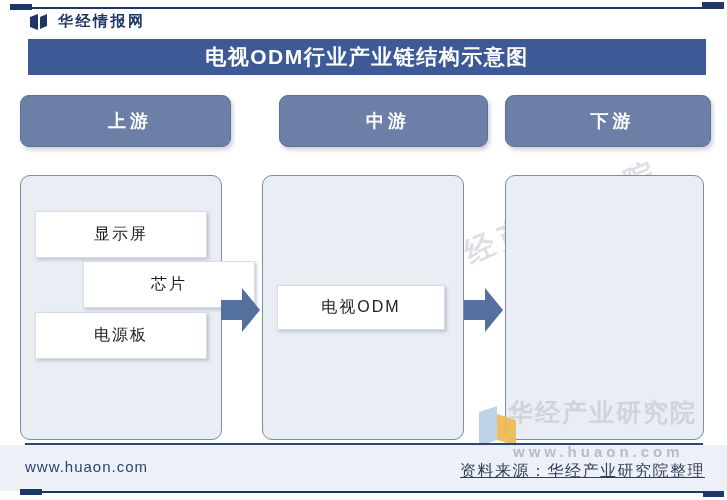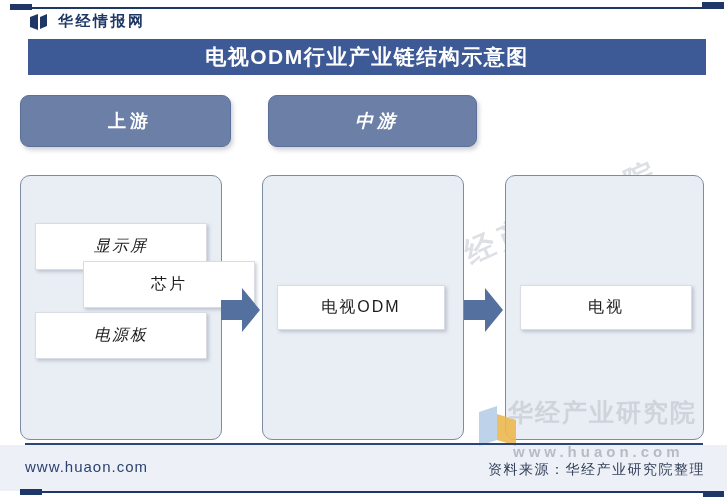"中游" .sh-2 { font-style: italic -> none; left: 268px -> 279px }
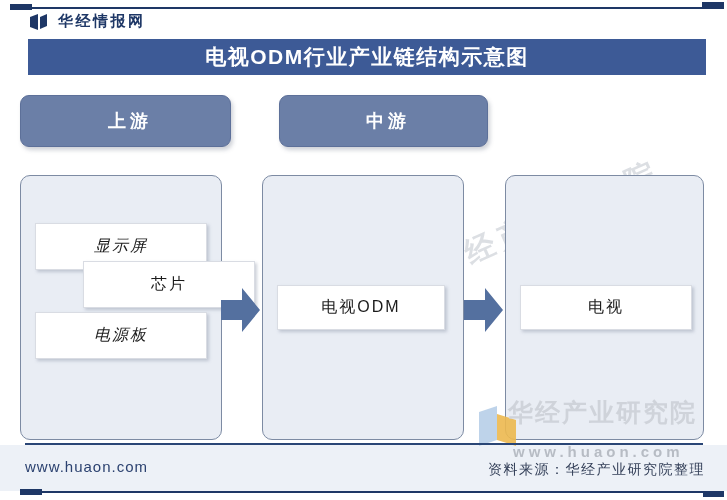"下游" div.stage-header { html: none -> <div>下游</div> }
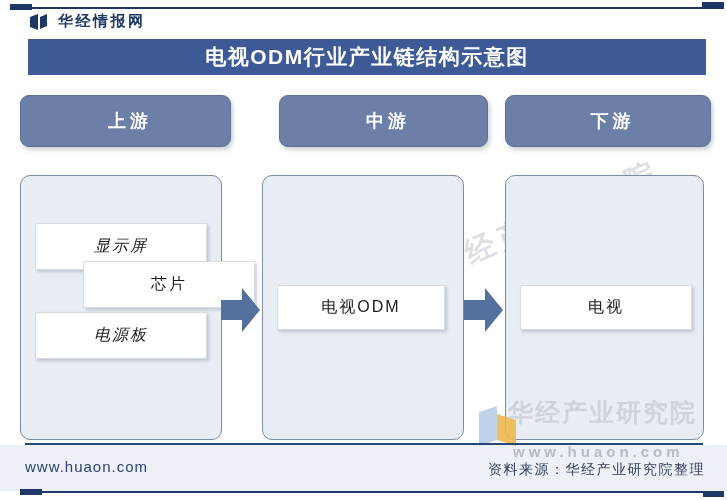"显示屏" .it-u1 { font-style: italic -> none; top: 223px -> 211px }
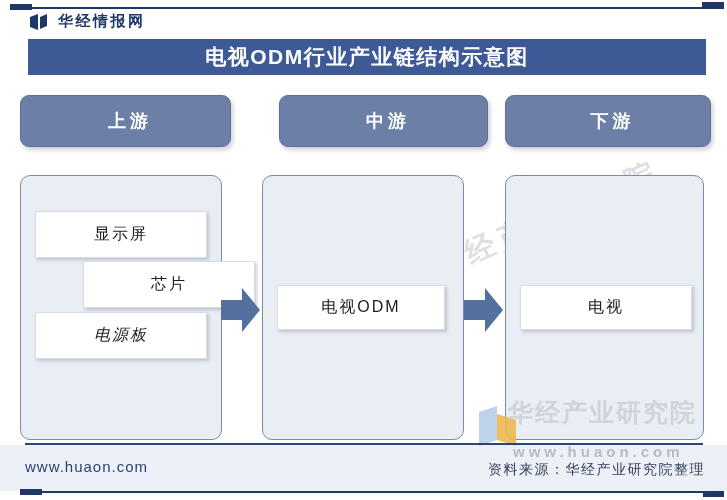"电视" div.item { html: <div>电视</div> -> none }
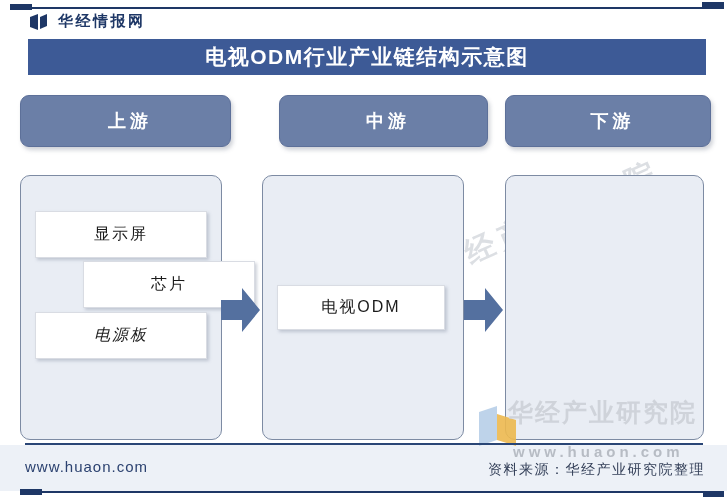"电源板" .it-u3 { font-style: italic -> none }
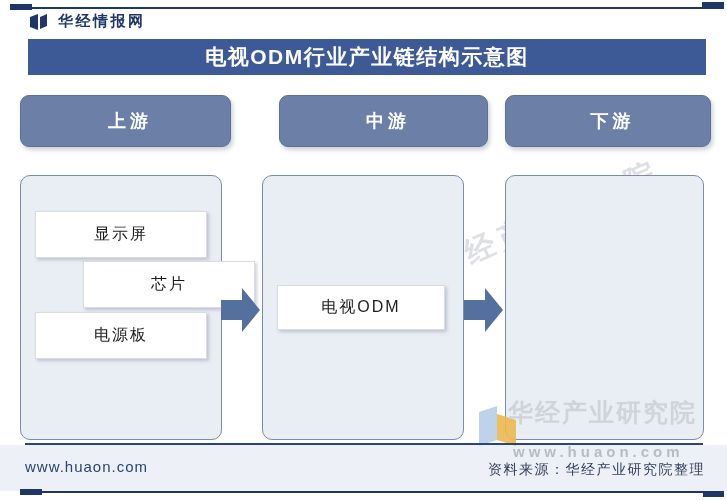"资料来源：华经产业研究院整理" .footer-source { font-size: 14px -> 16px; text-decoration: none -> underline }
